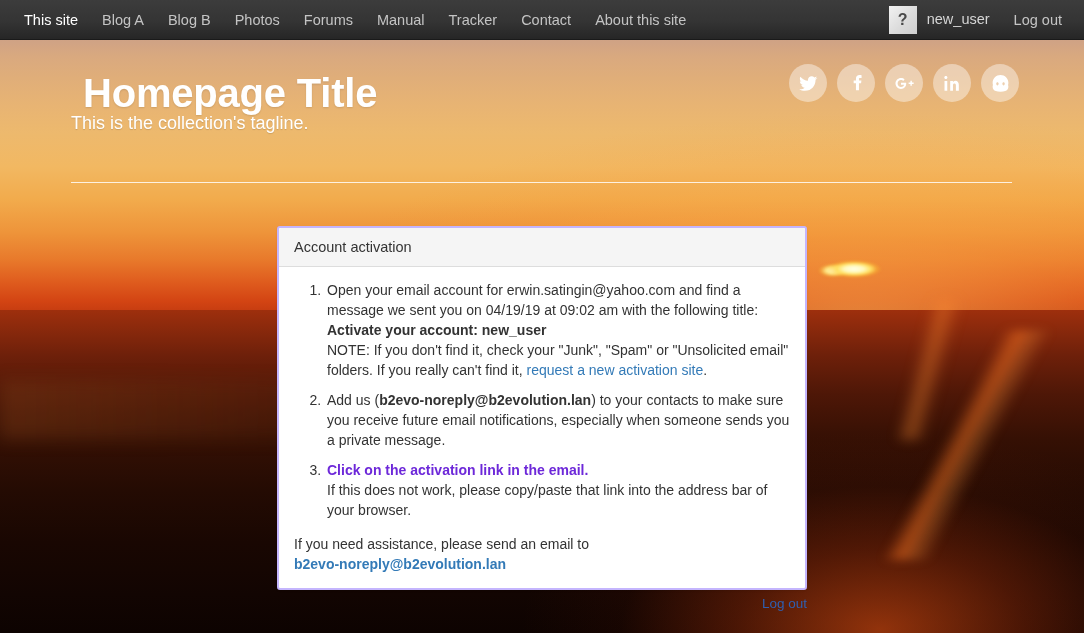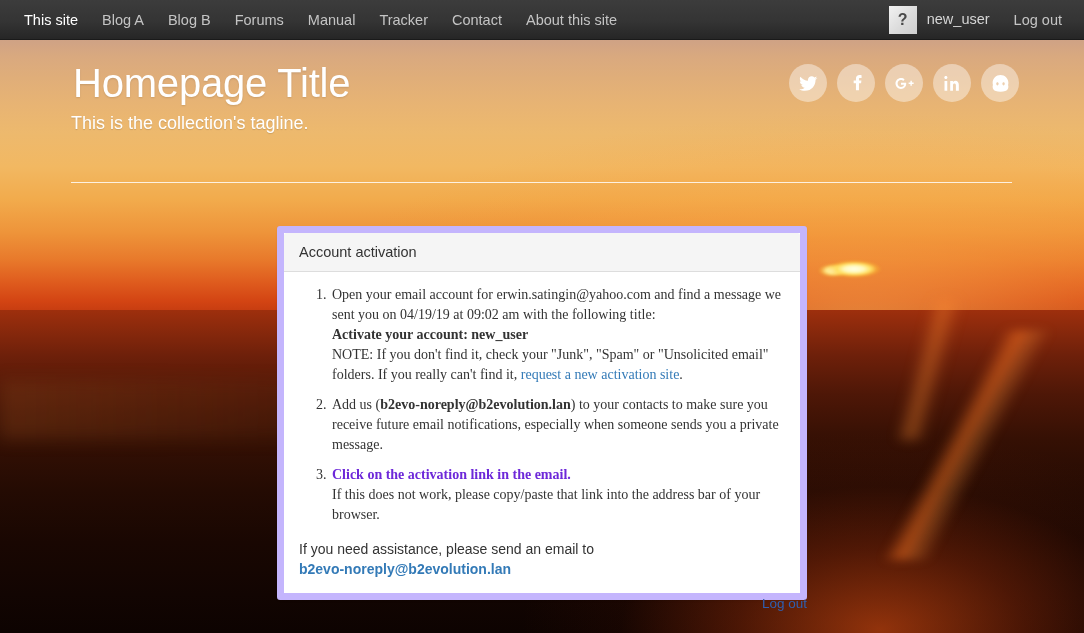"Photos" a.nav-link { html: none -> <a>Photos</a> }
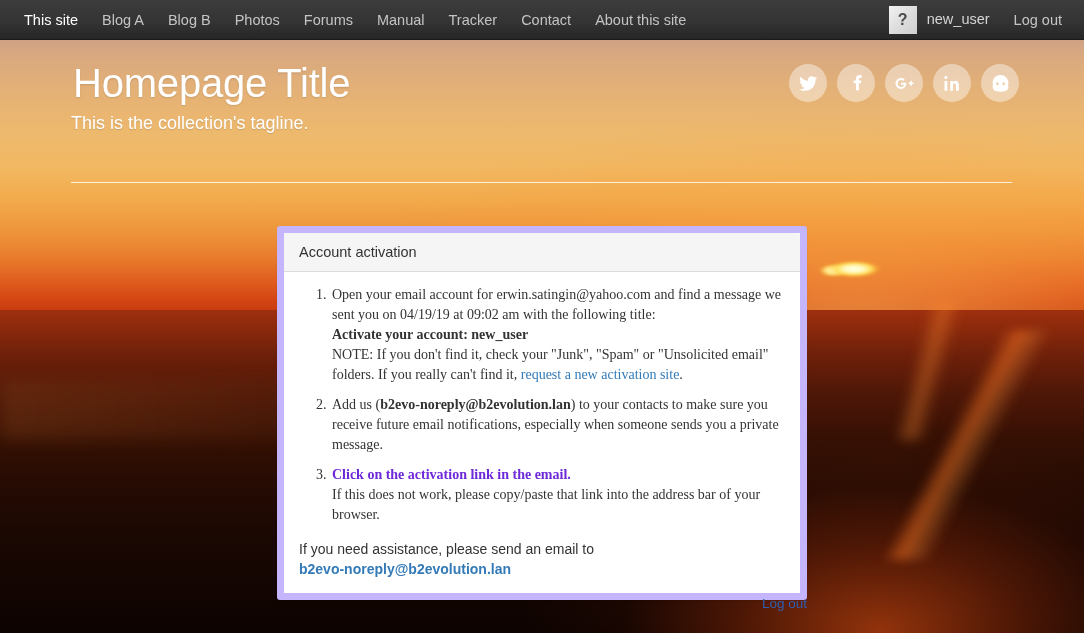"Homepage Title" .page-title { font-weight: normal -> bold; margin: 2px -> 12px }
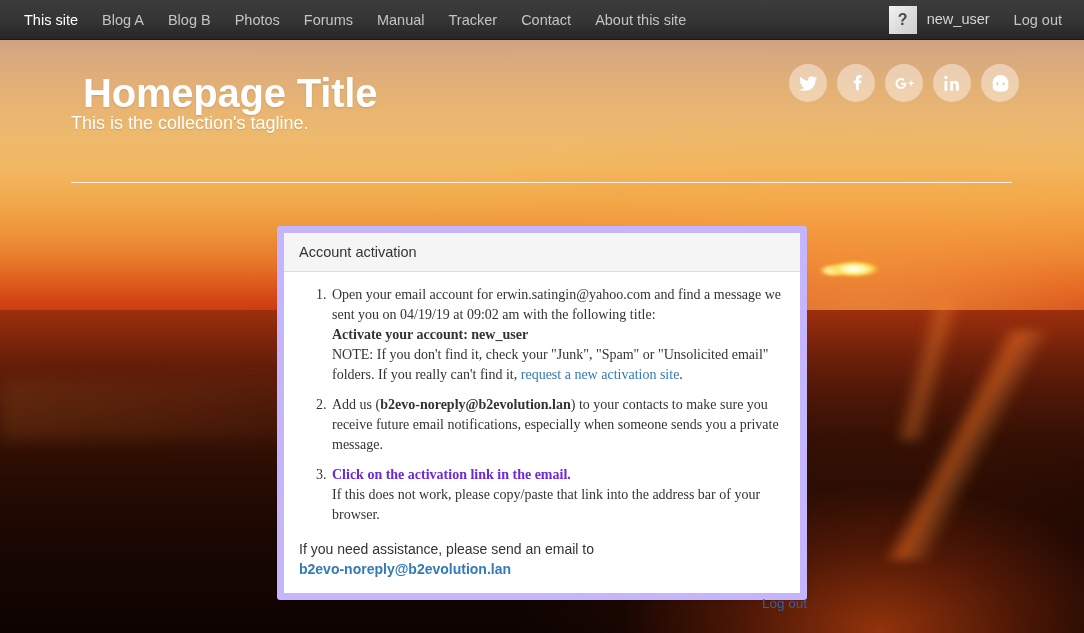"Account activation" .panel { border: 7px solid #c4b5fd -> 2px solid #c4b5fd }
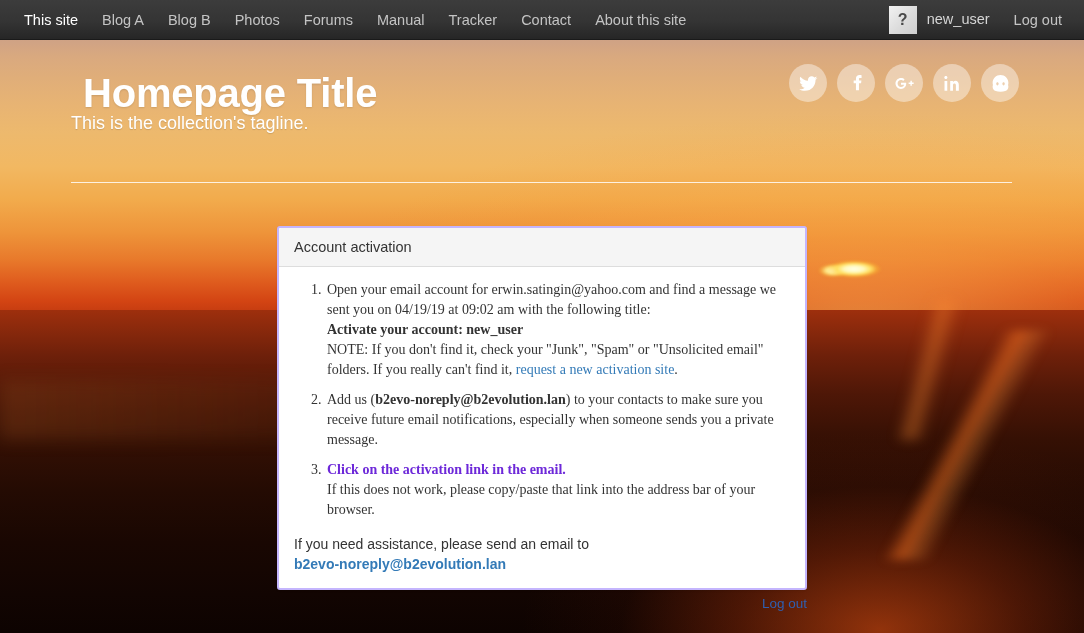"Open your email account for" ol.steps > li { font-family: Liberation Serif, serif -> none }
